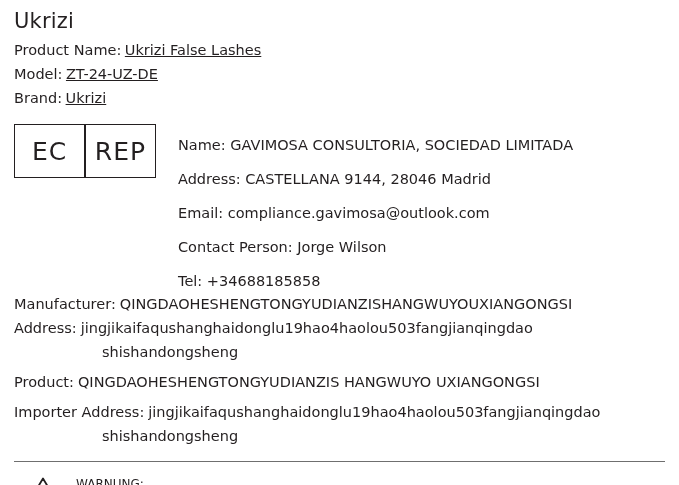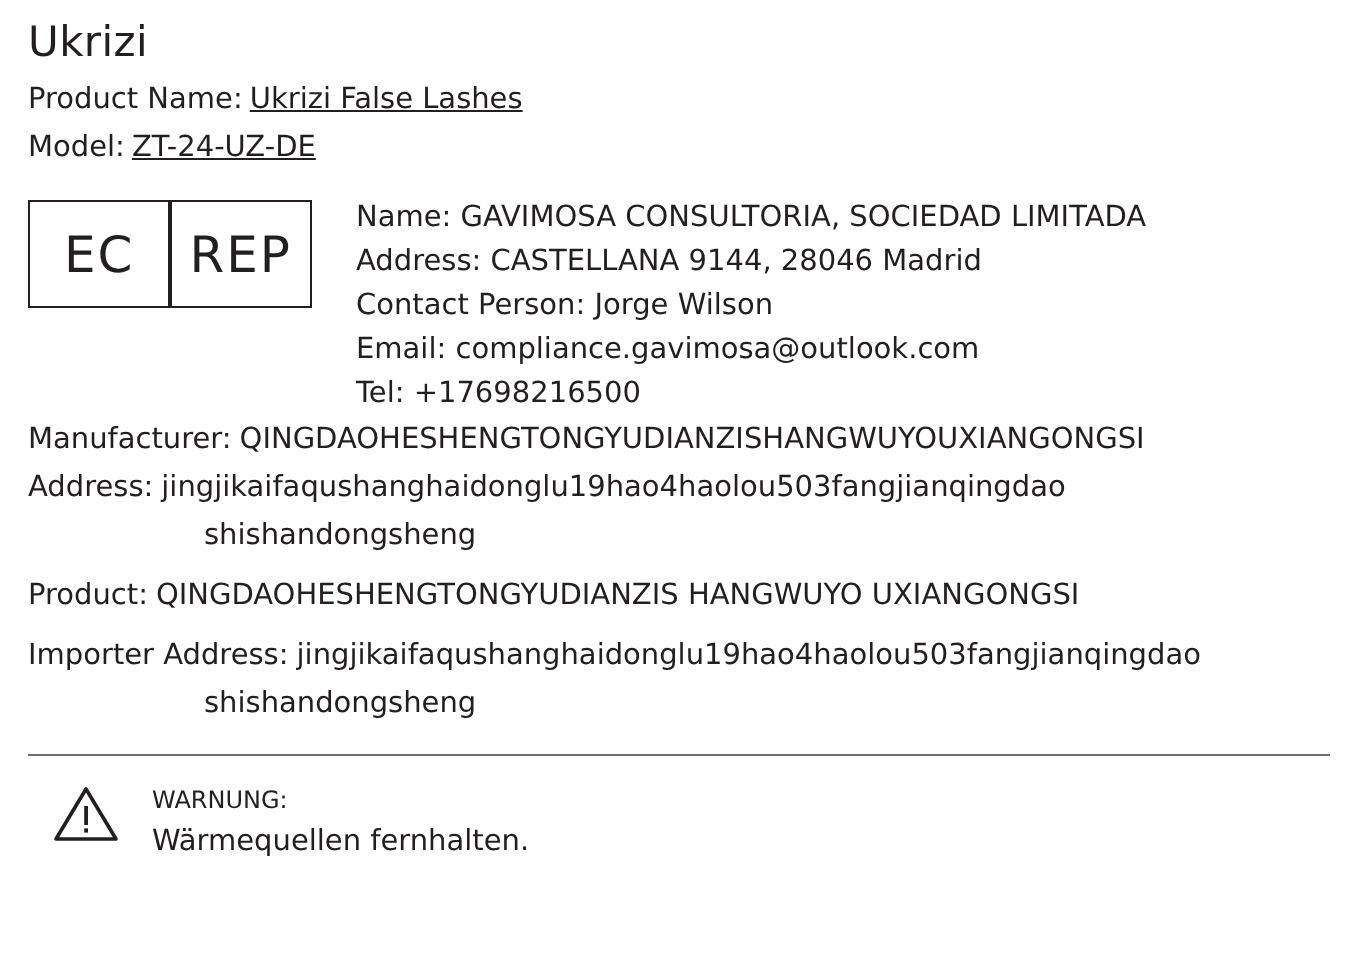"Brand: Ukrizi" div.kv-line { html: none -> <div> <span>Brand</span><span>:</span><span>Ukrizi</span> </div> }
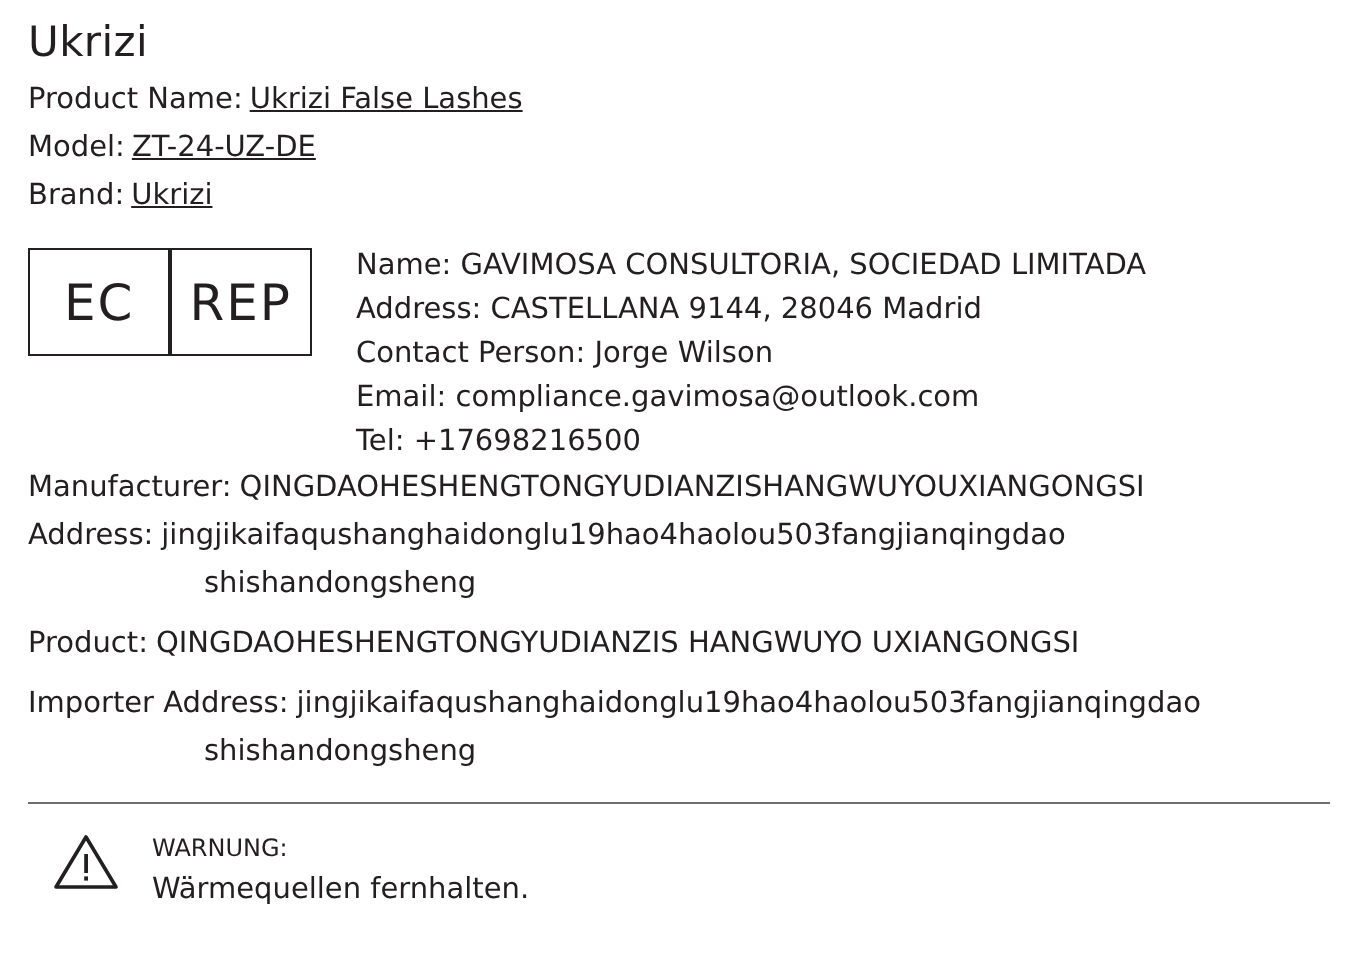"Name: GAVIMOSA CONSULTORIA, SOCIEDAD" .ecrep-details .d-line { margin-top: none -> 12px }
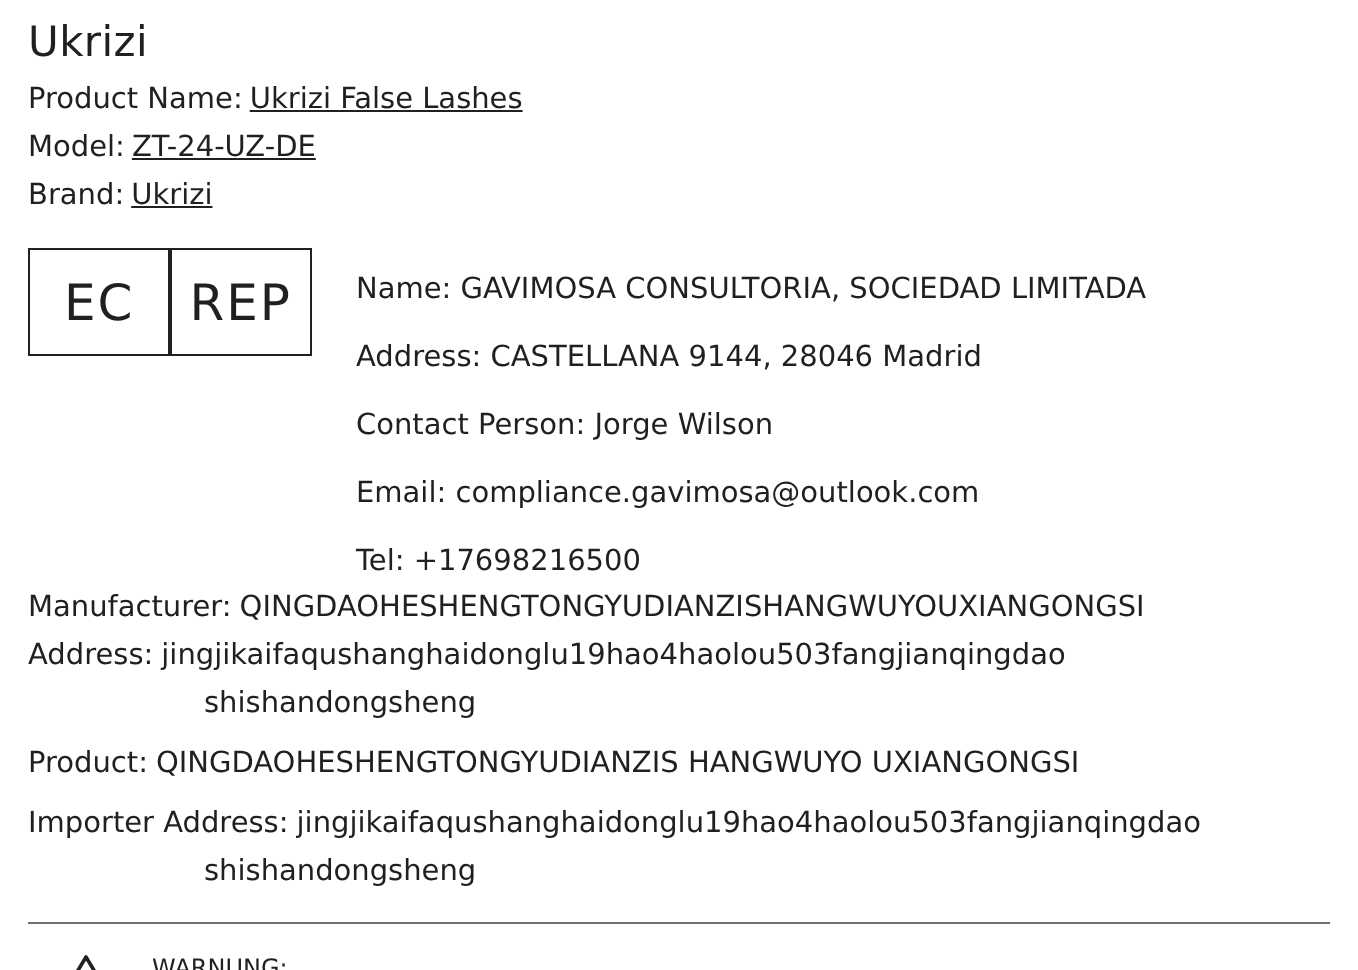"Contact Person: Jorge Wilson" div.d-line { order: before "Email: compliance.gavimosa@outlook.com" -> after "Email: compliance.gavimosa@outlook.com" }
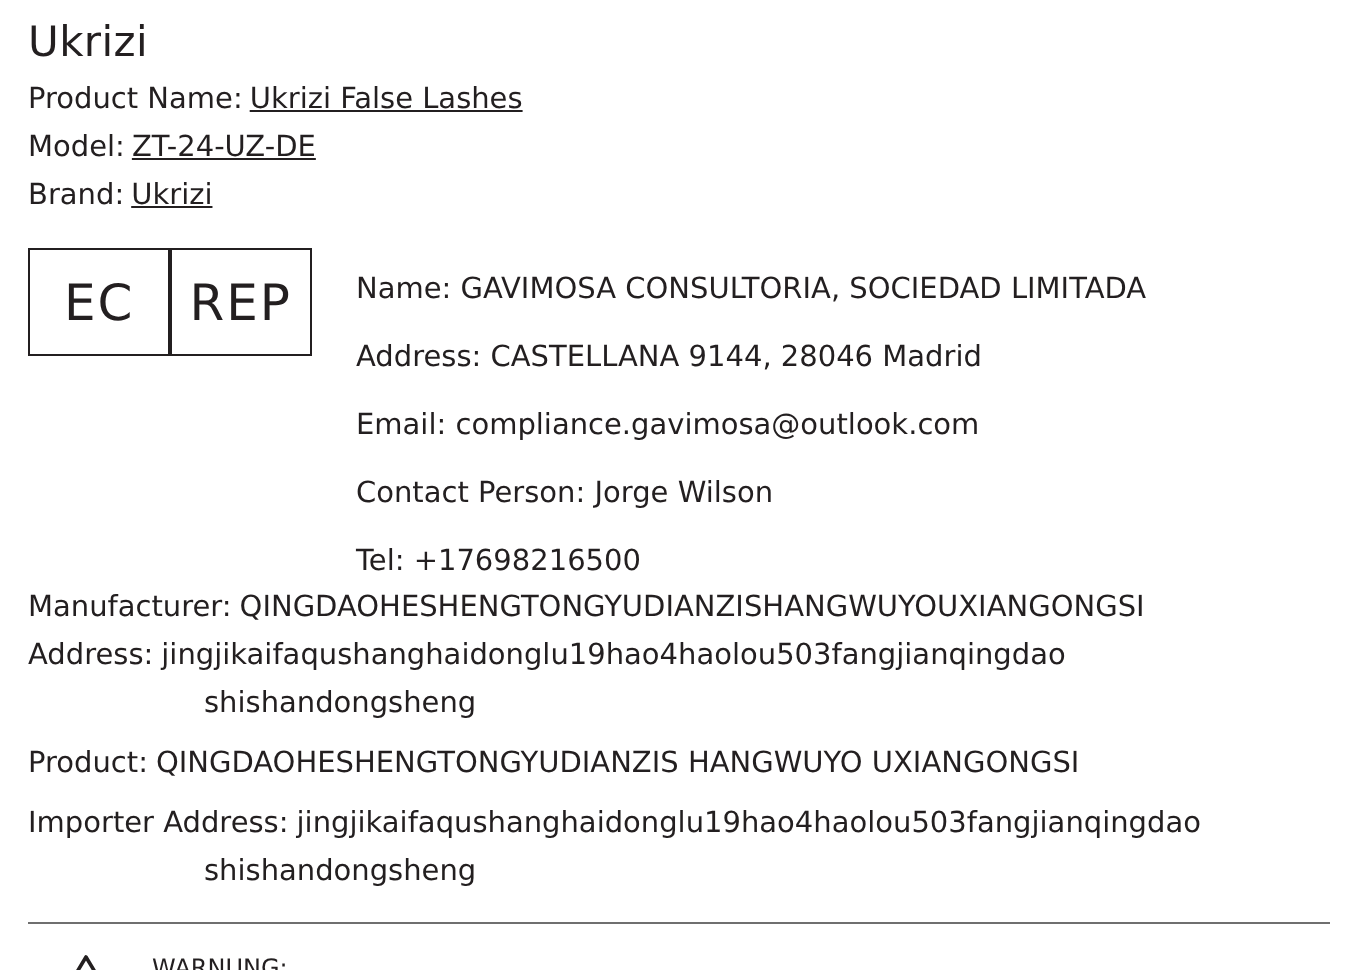"Tel: +17698216500" div.d-line { text: +17698216500 -> +34688185858 }
